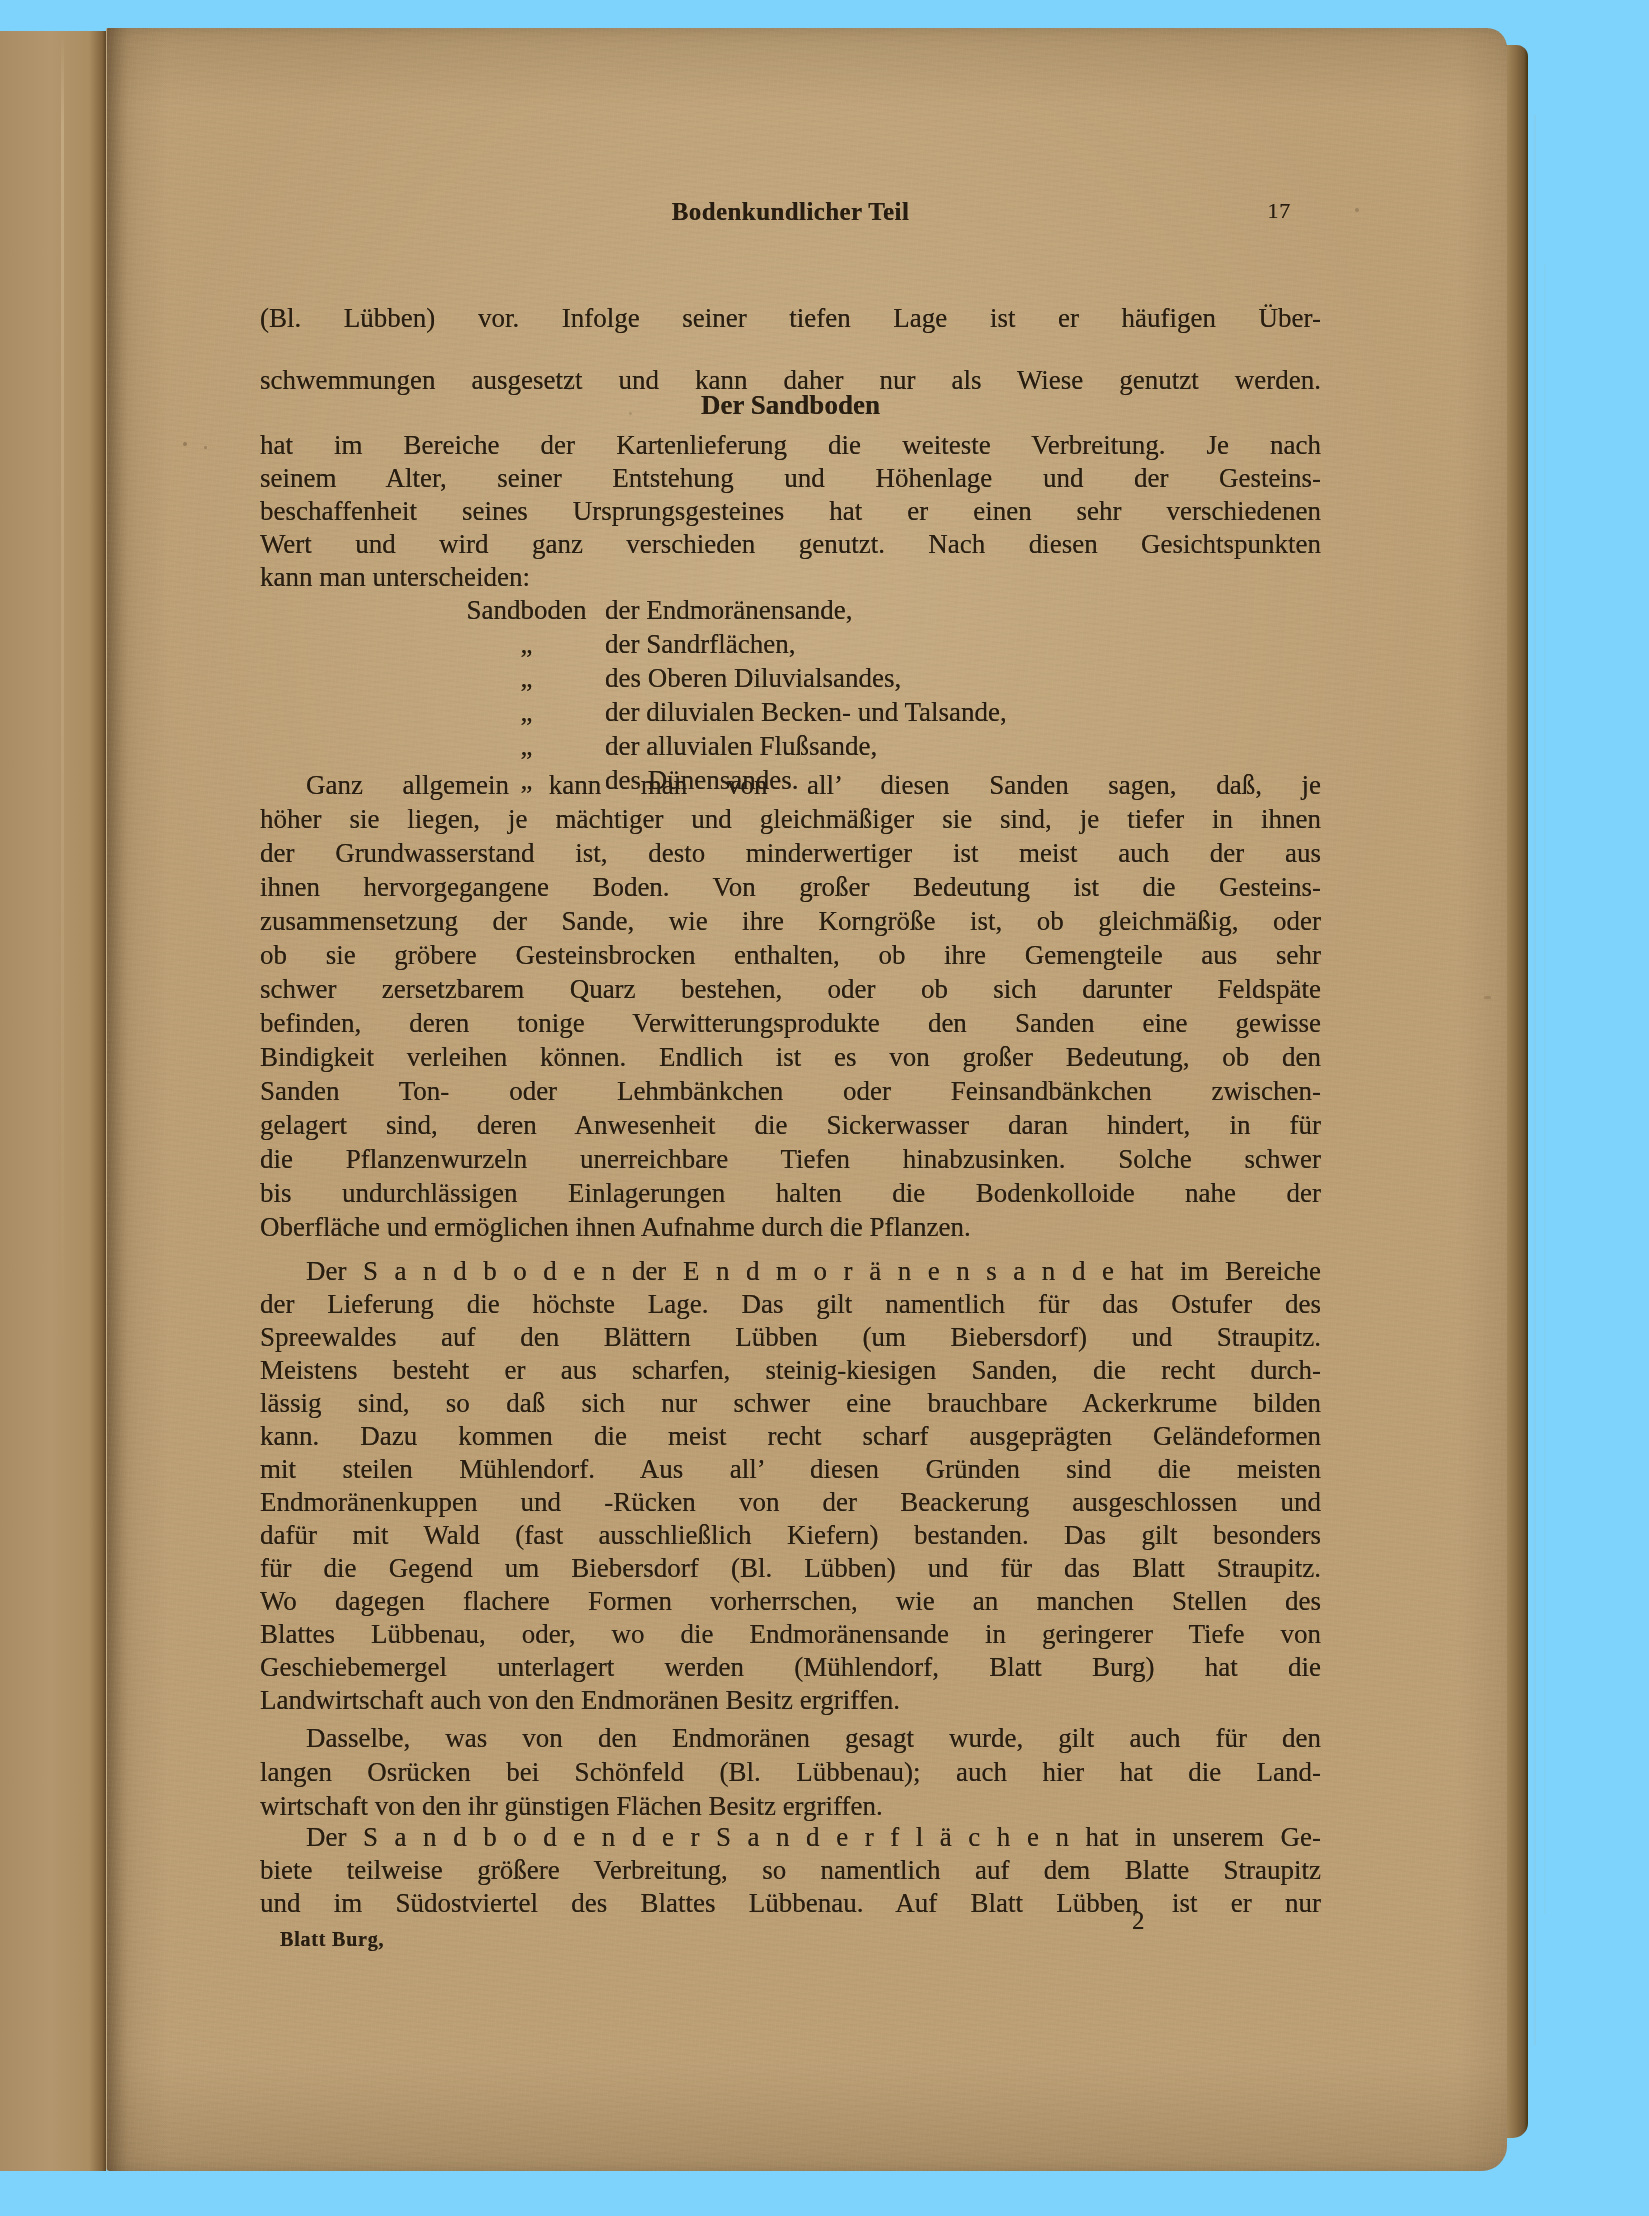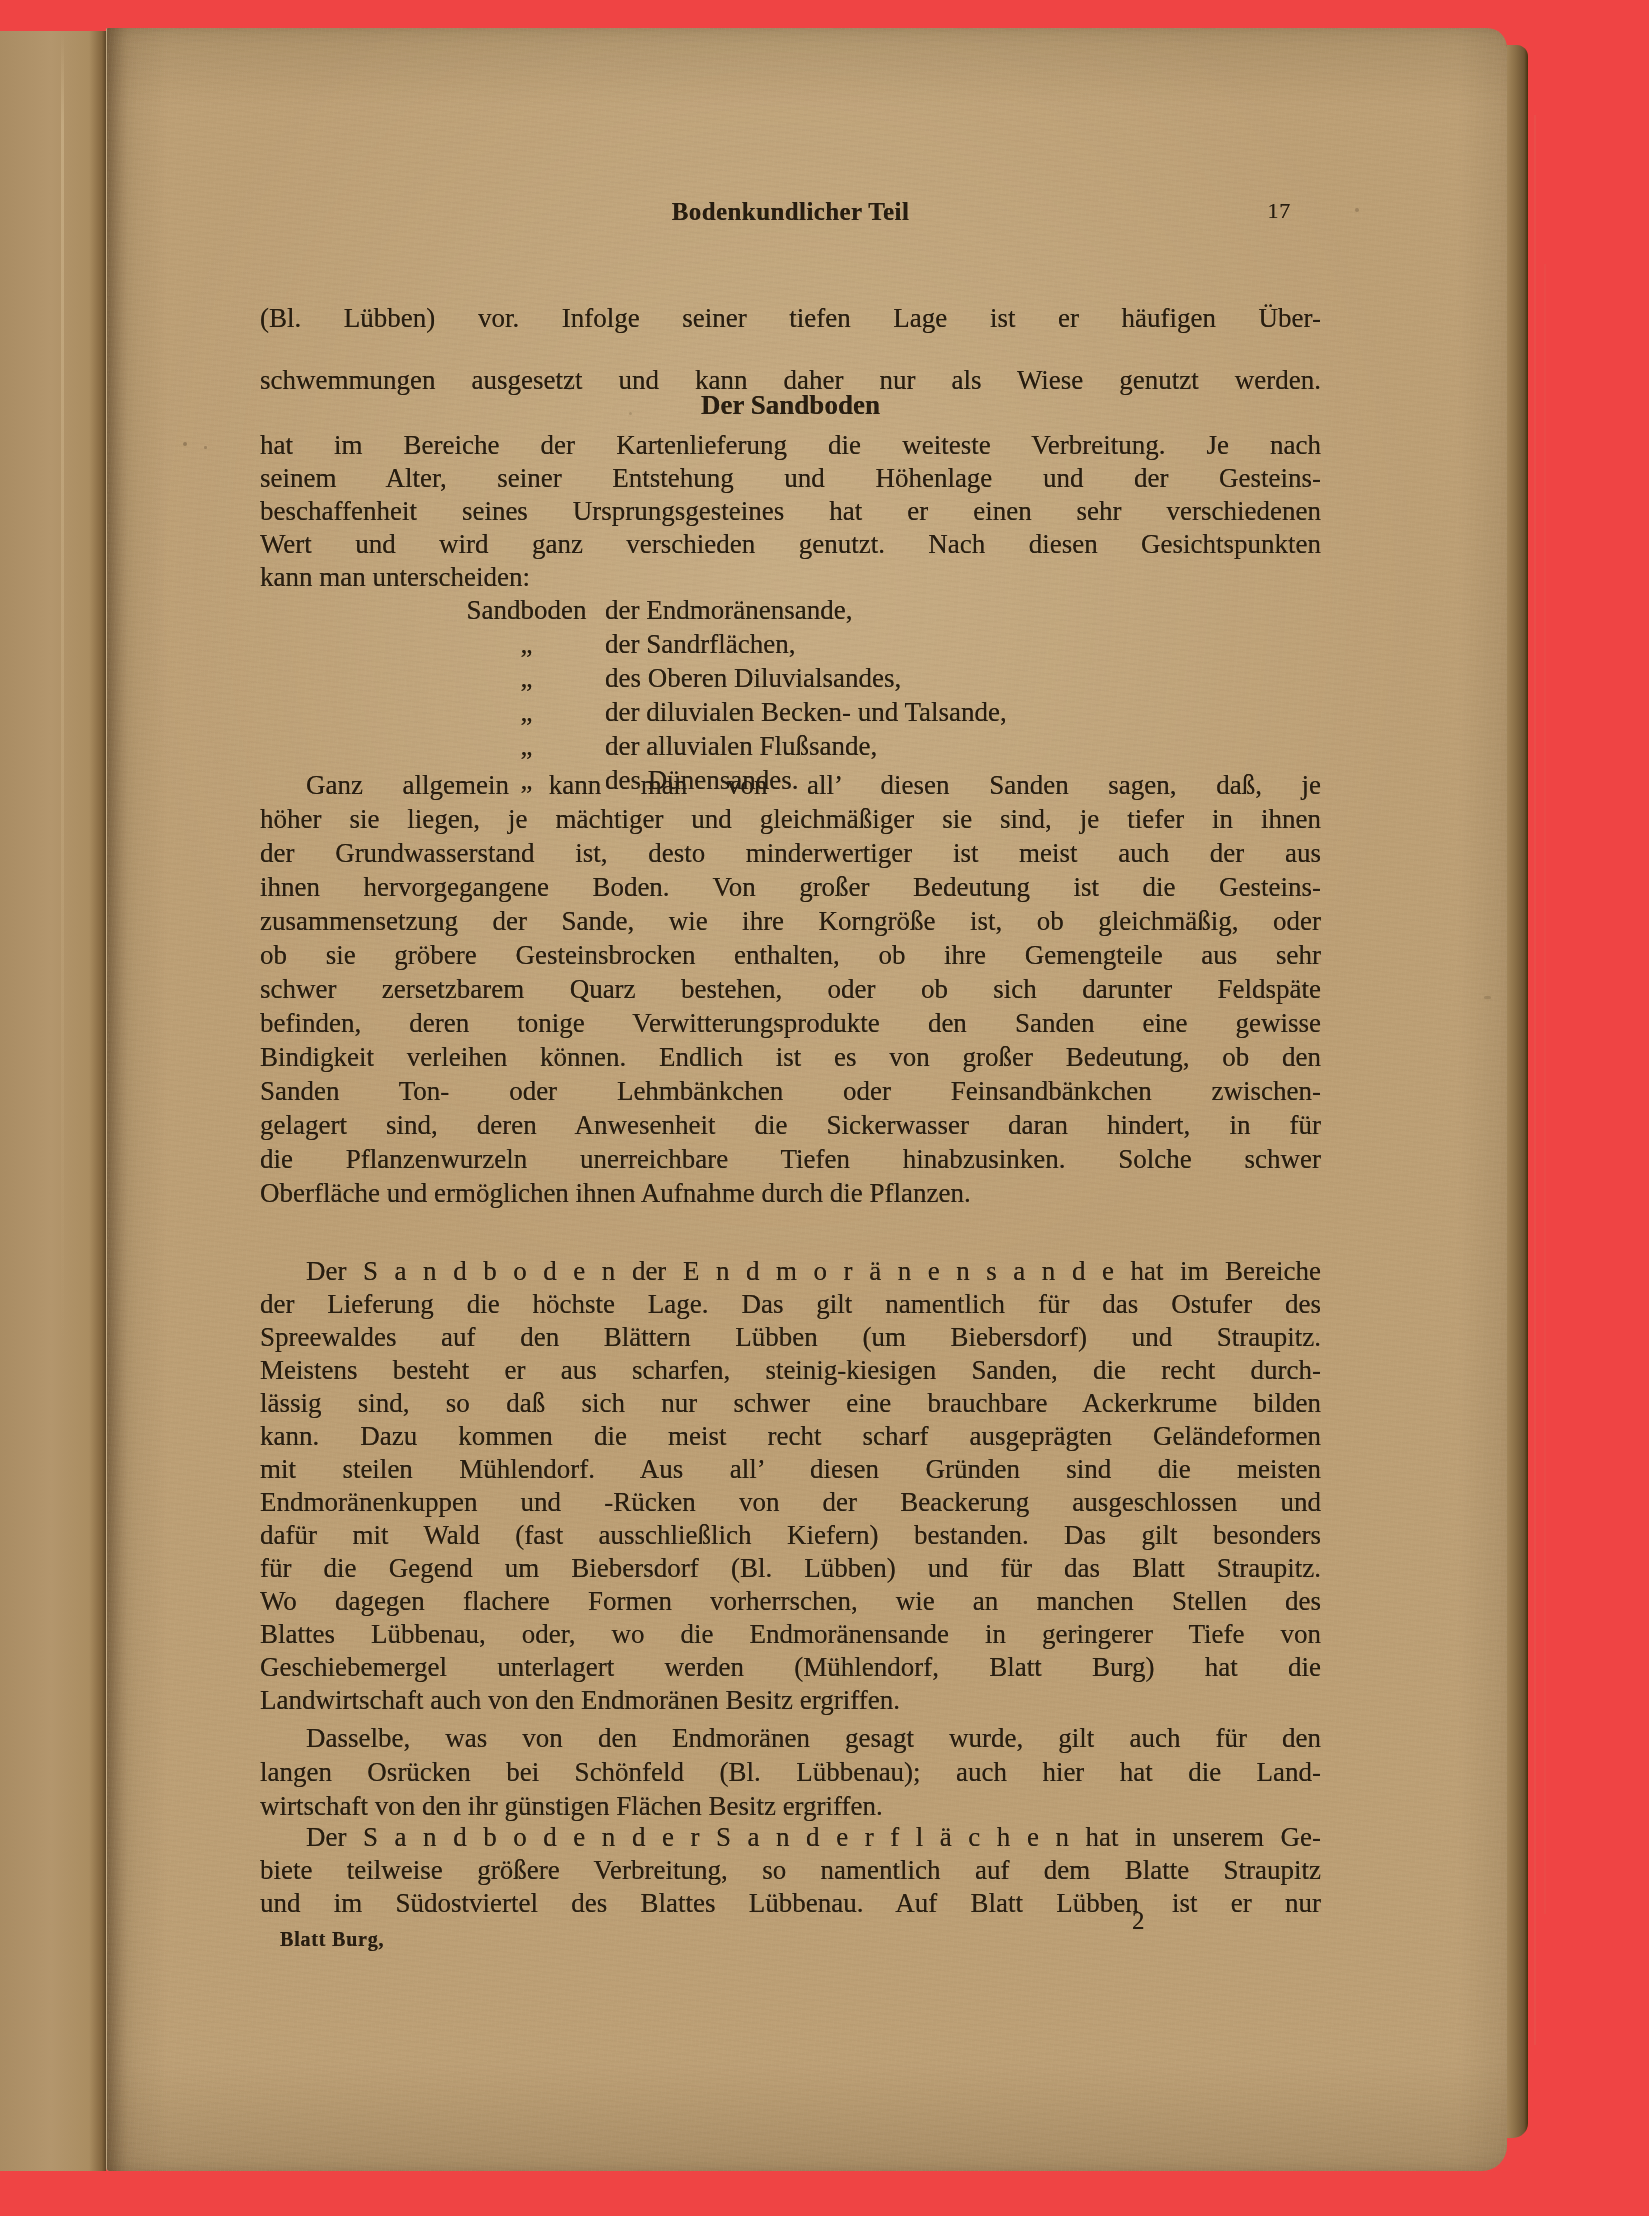"Bodenkundlicher Teil" .scan { background: #ef4444 -> #7dd3fc }
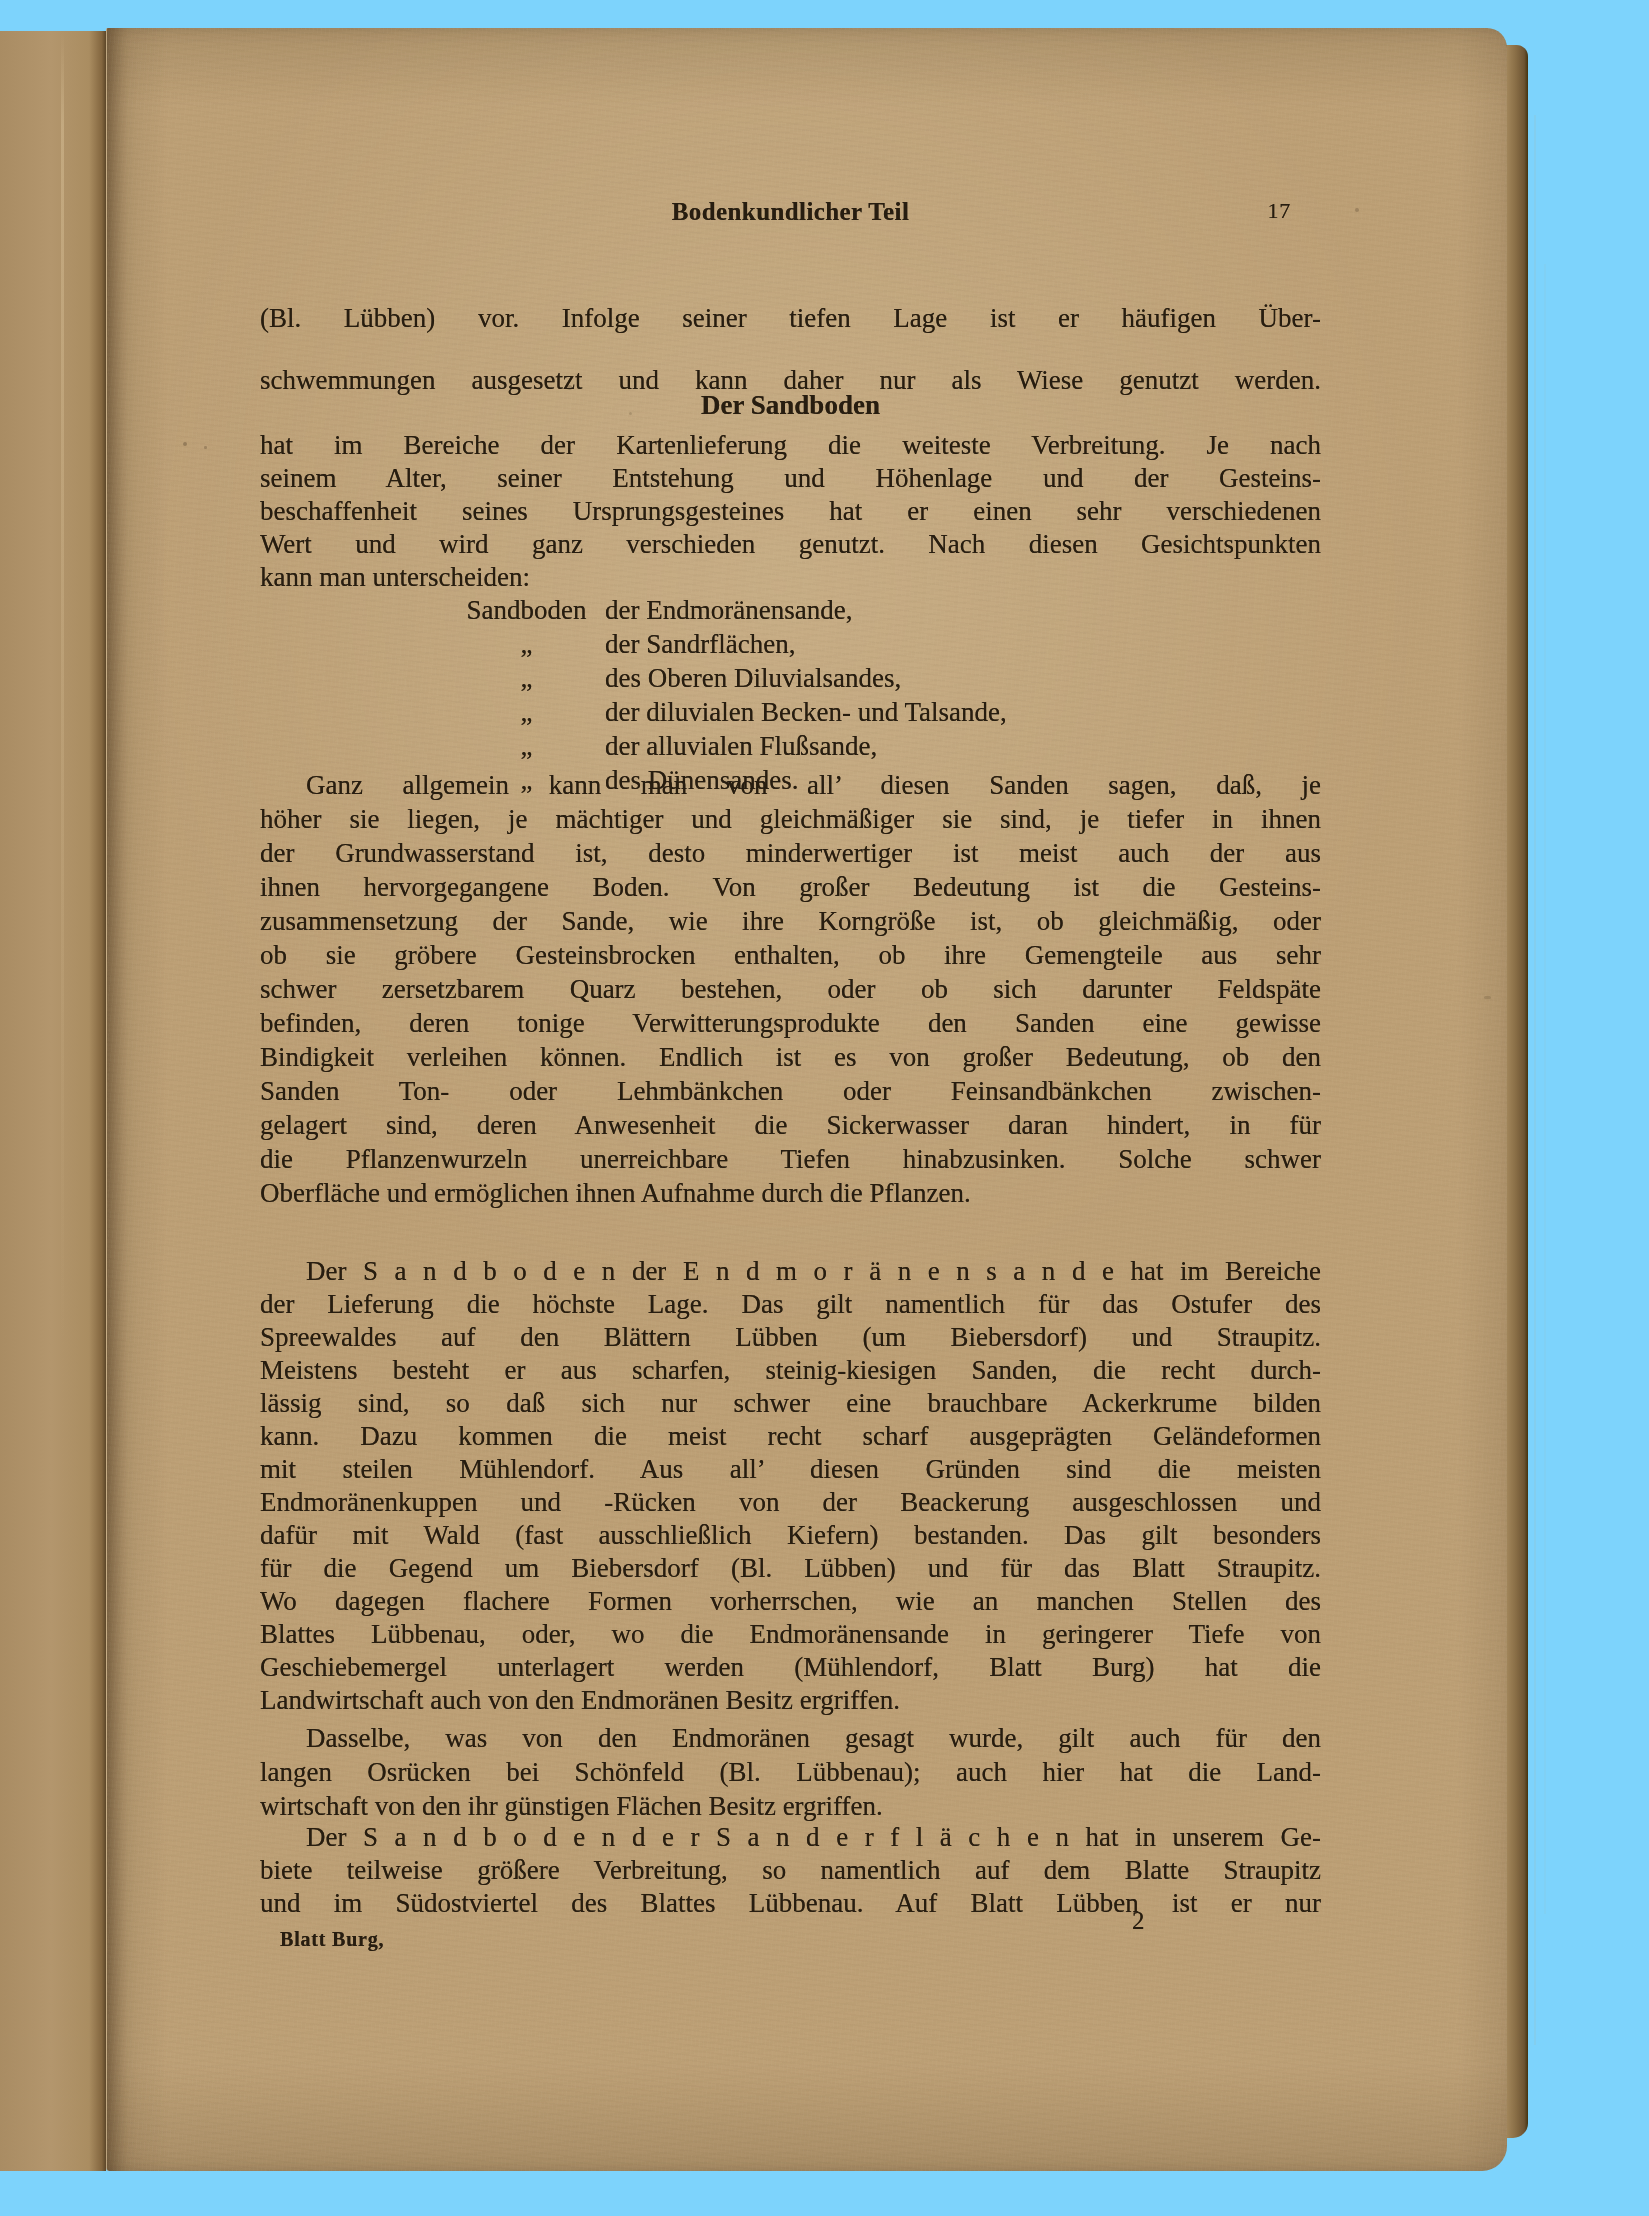"bis undurchlässigen Einlagerungen halten" div.tline { html: none -> <div>bis undurchlässigen Einlagerungen halten die Bodenkolloide nahe der</div> }
